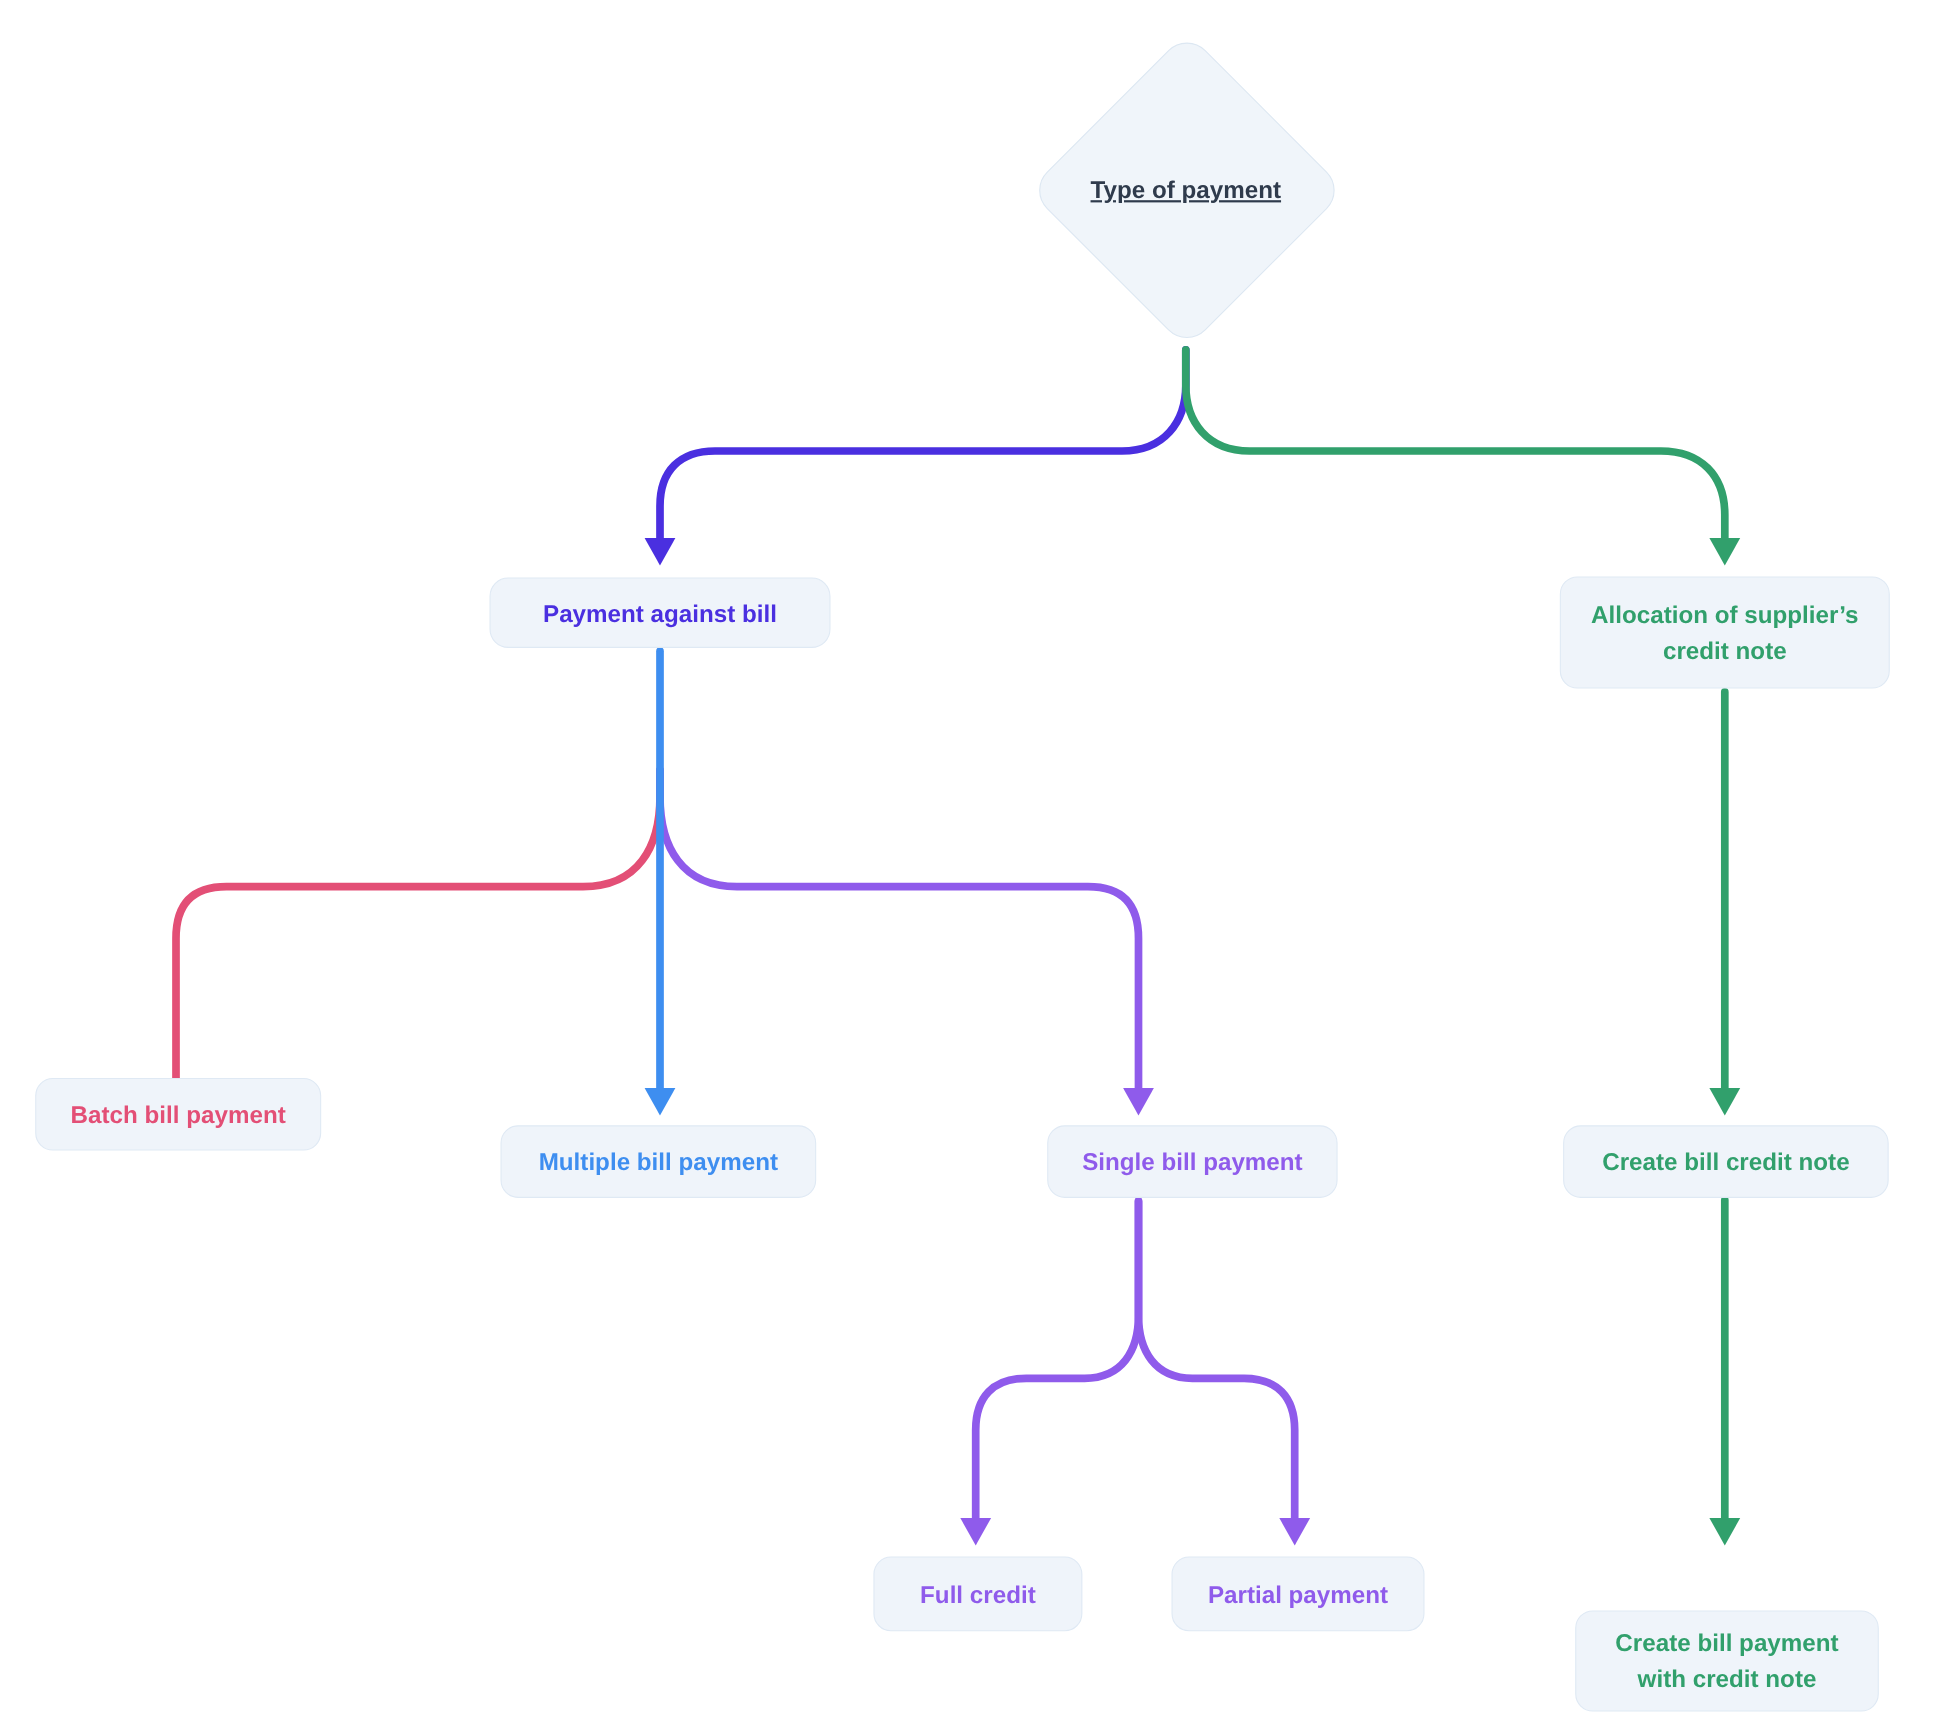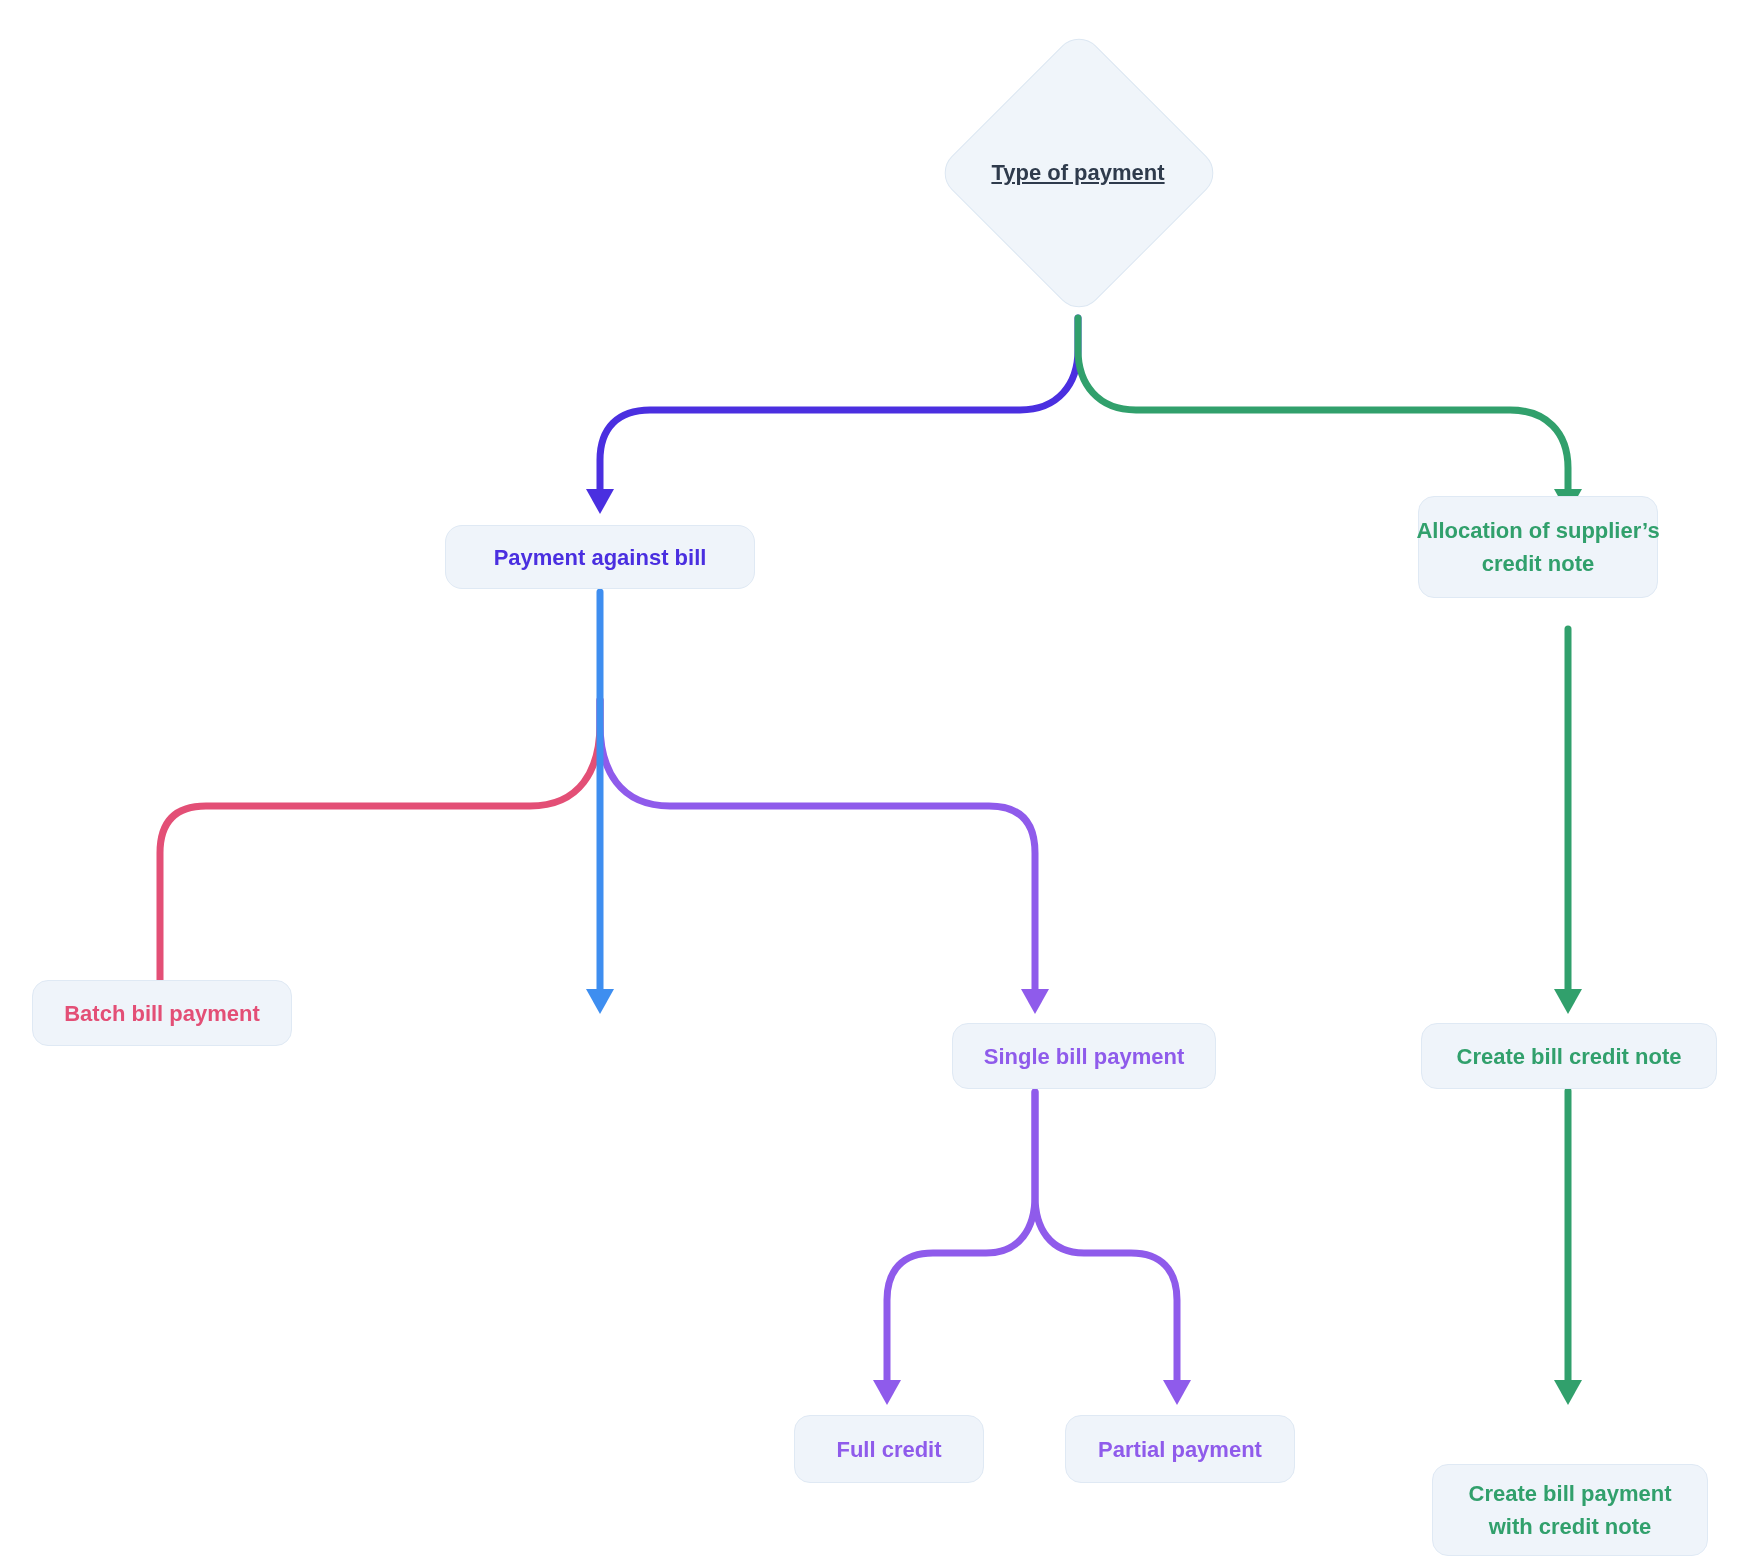"Allocation of supplier’s" div.node { top: 496px -> 524px; width: 240px -> 300px }
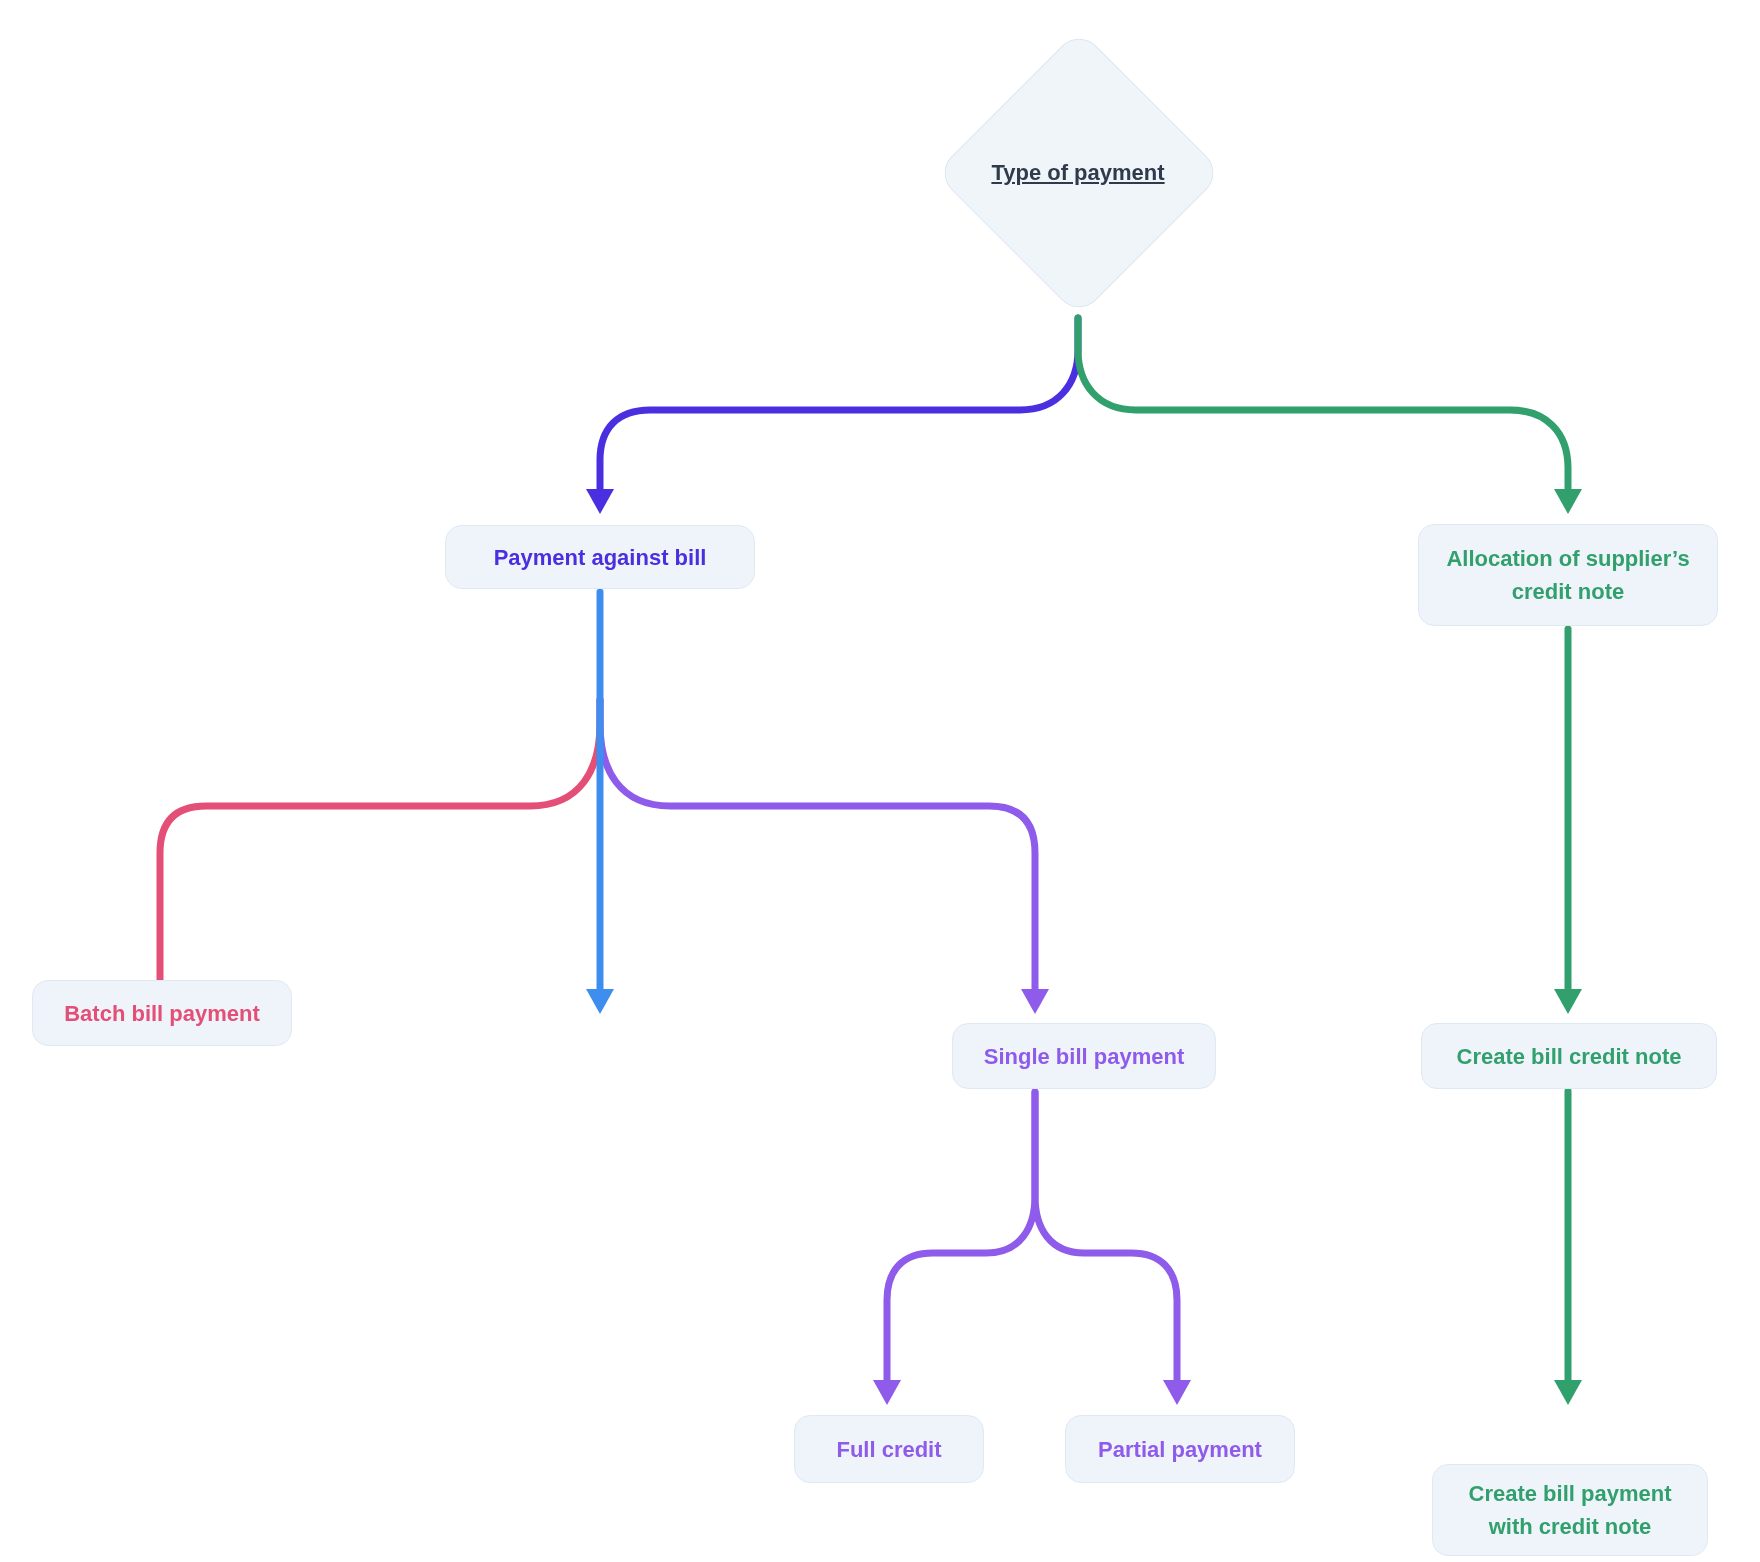"Multiple bill payment" div.node { html: none -> <div> <span>Multiple bill payment</span> </div> }
